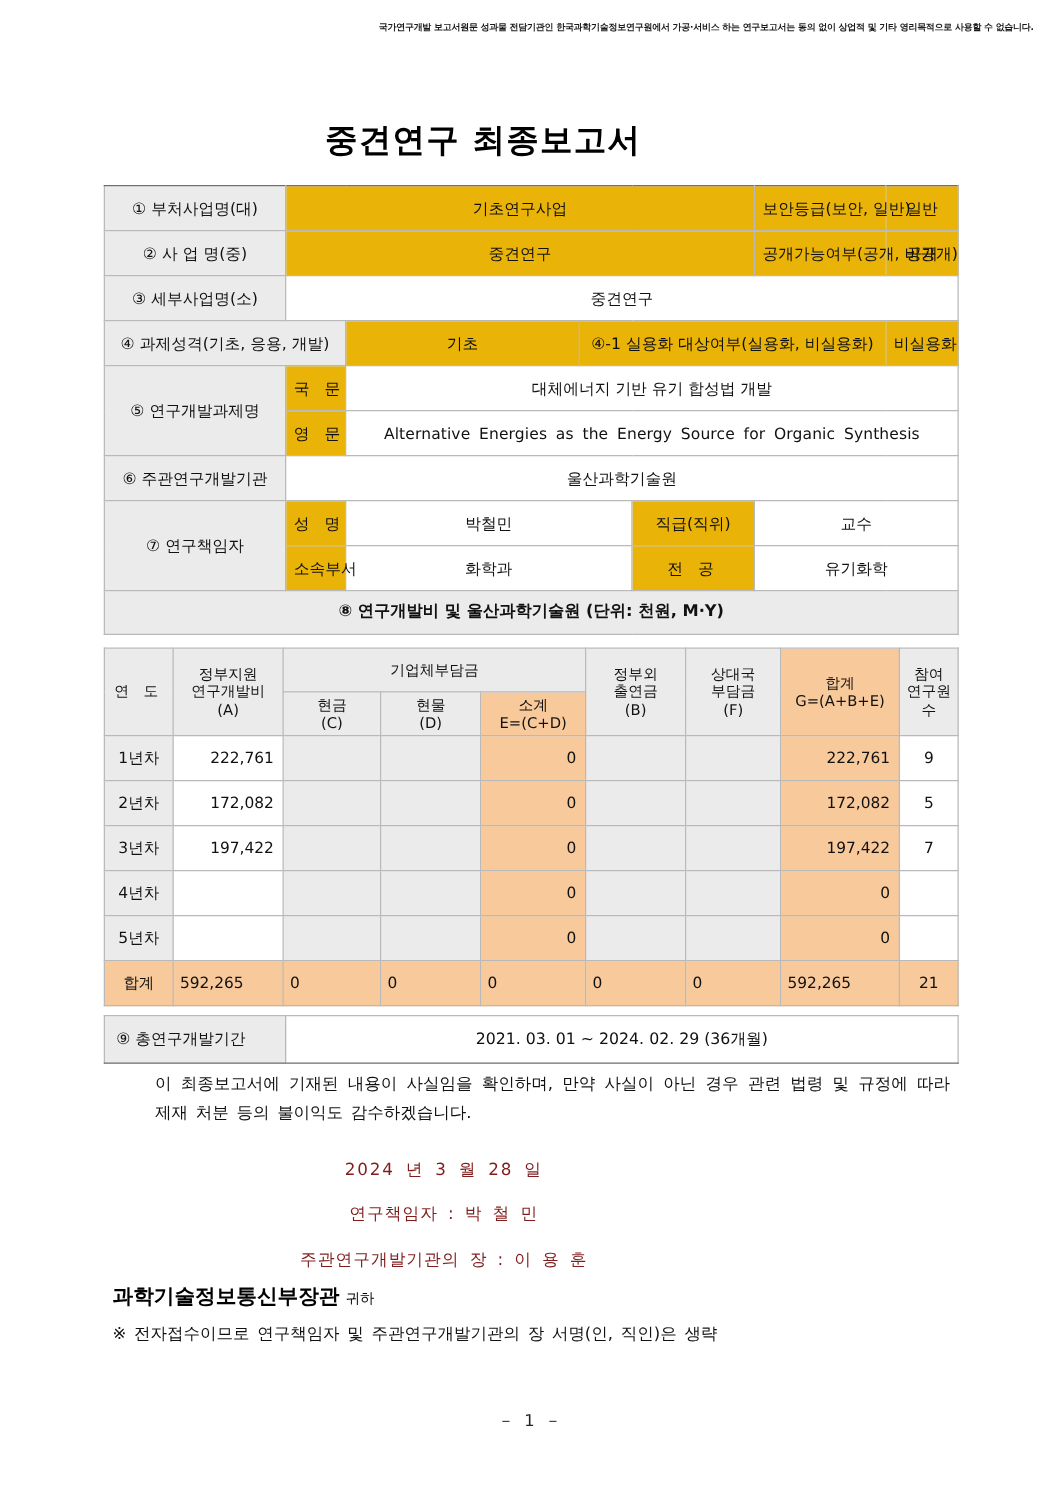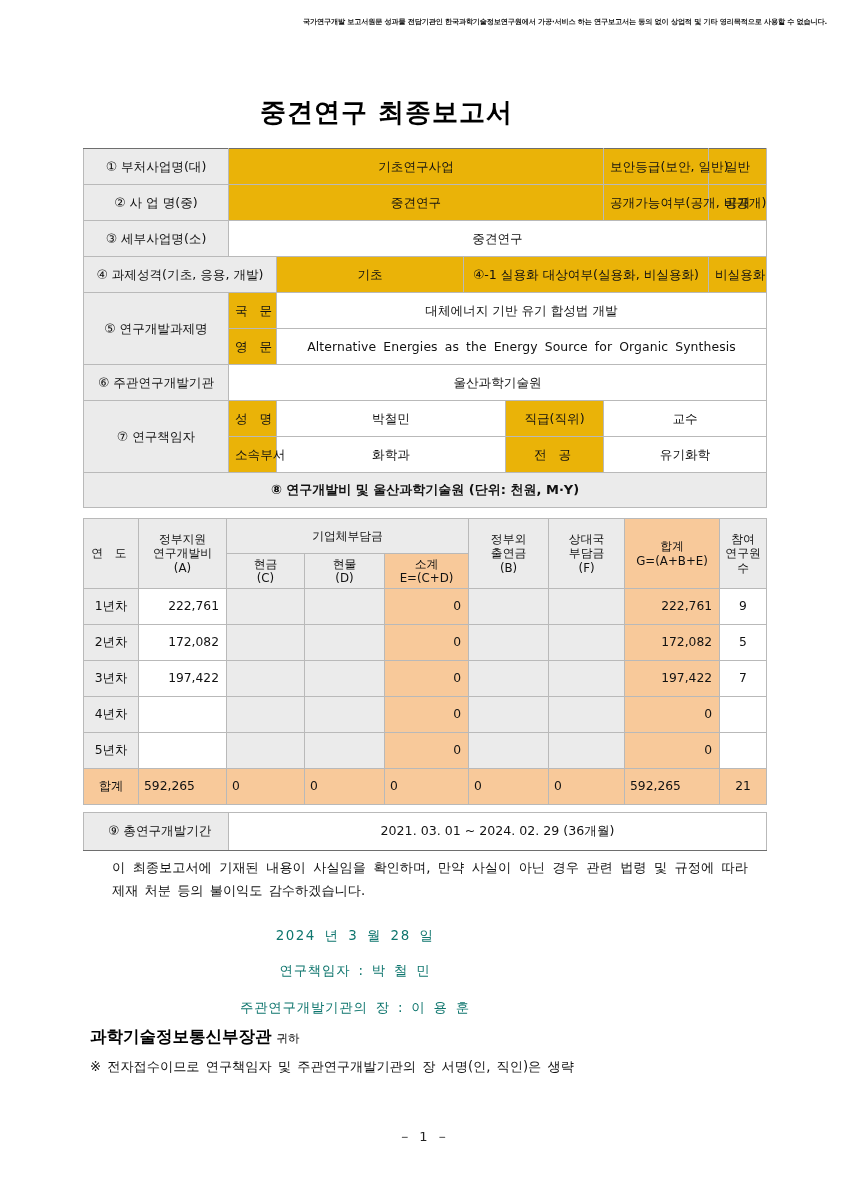"⑨ 총연구개발기간" .period-table td.lbl { padding-left: 24px -> 9px }
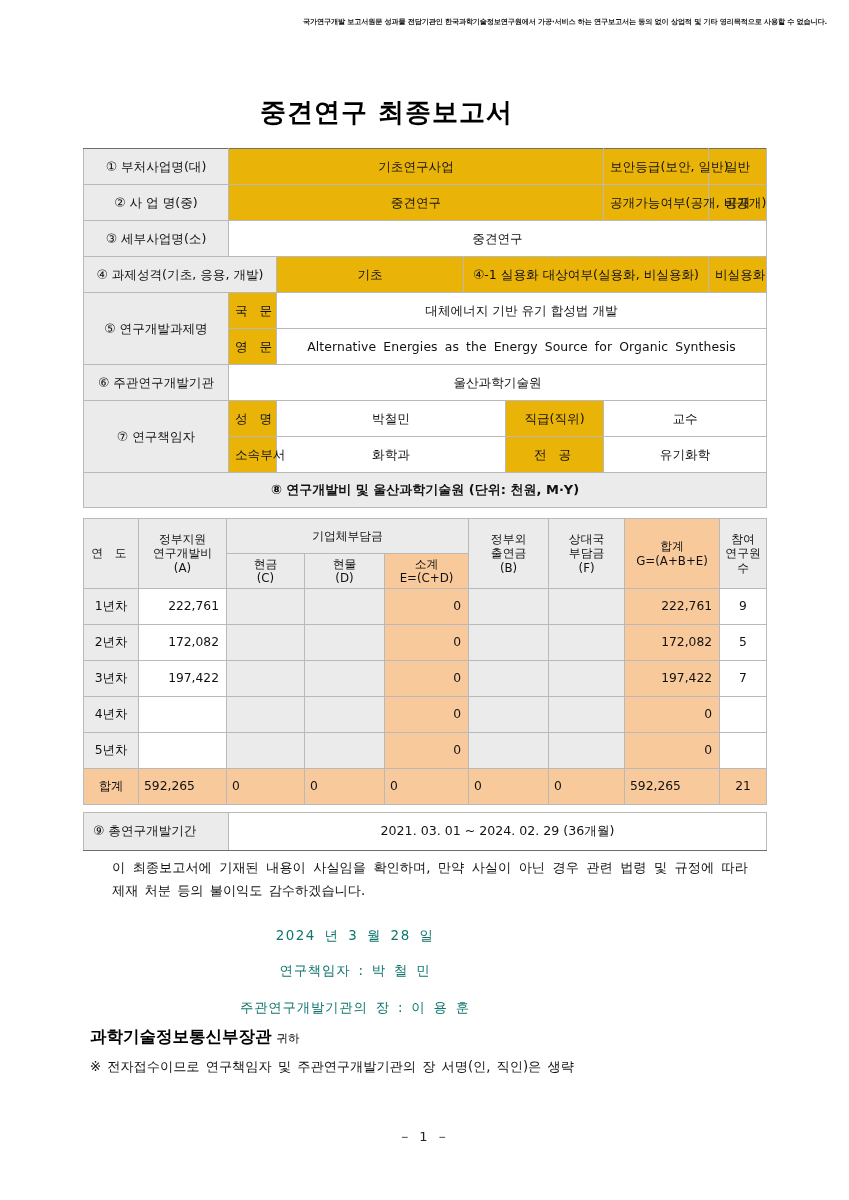"이 최종보고서에 기재된 내용이 사실임을" .statement { left: 112px -> 124px }
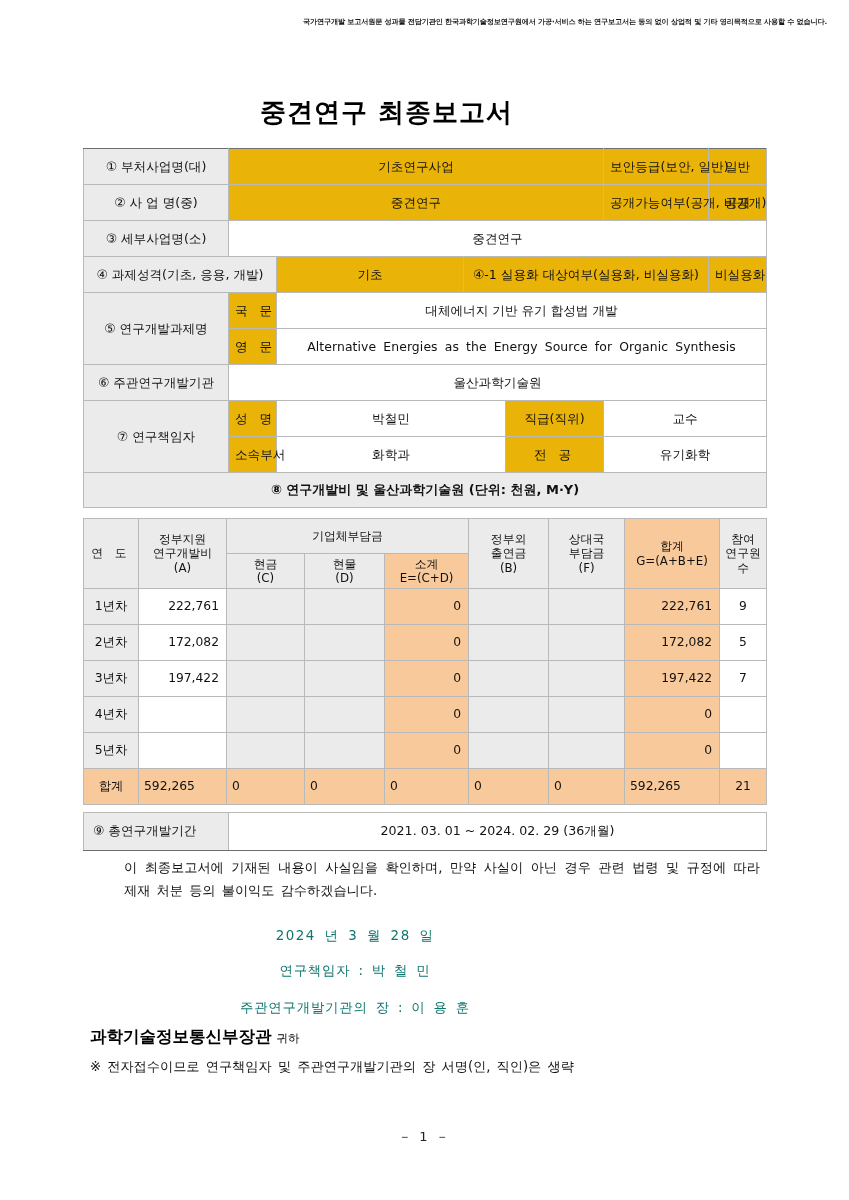"2024 년 3 월 28" .sig { color: #0f766e -> #7f1d1d }
